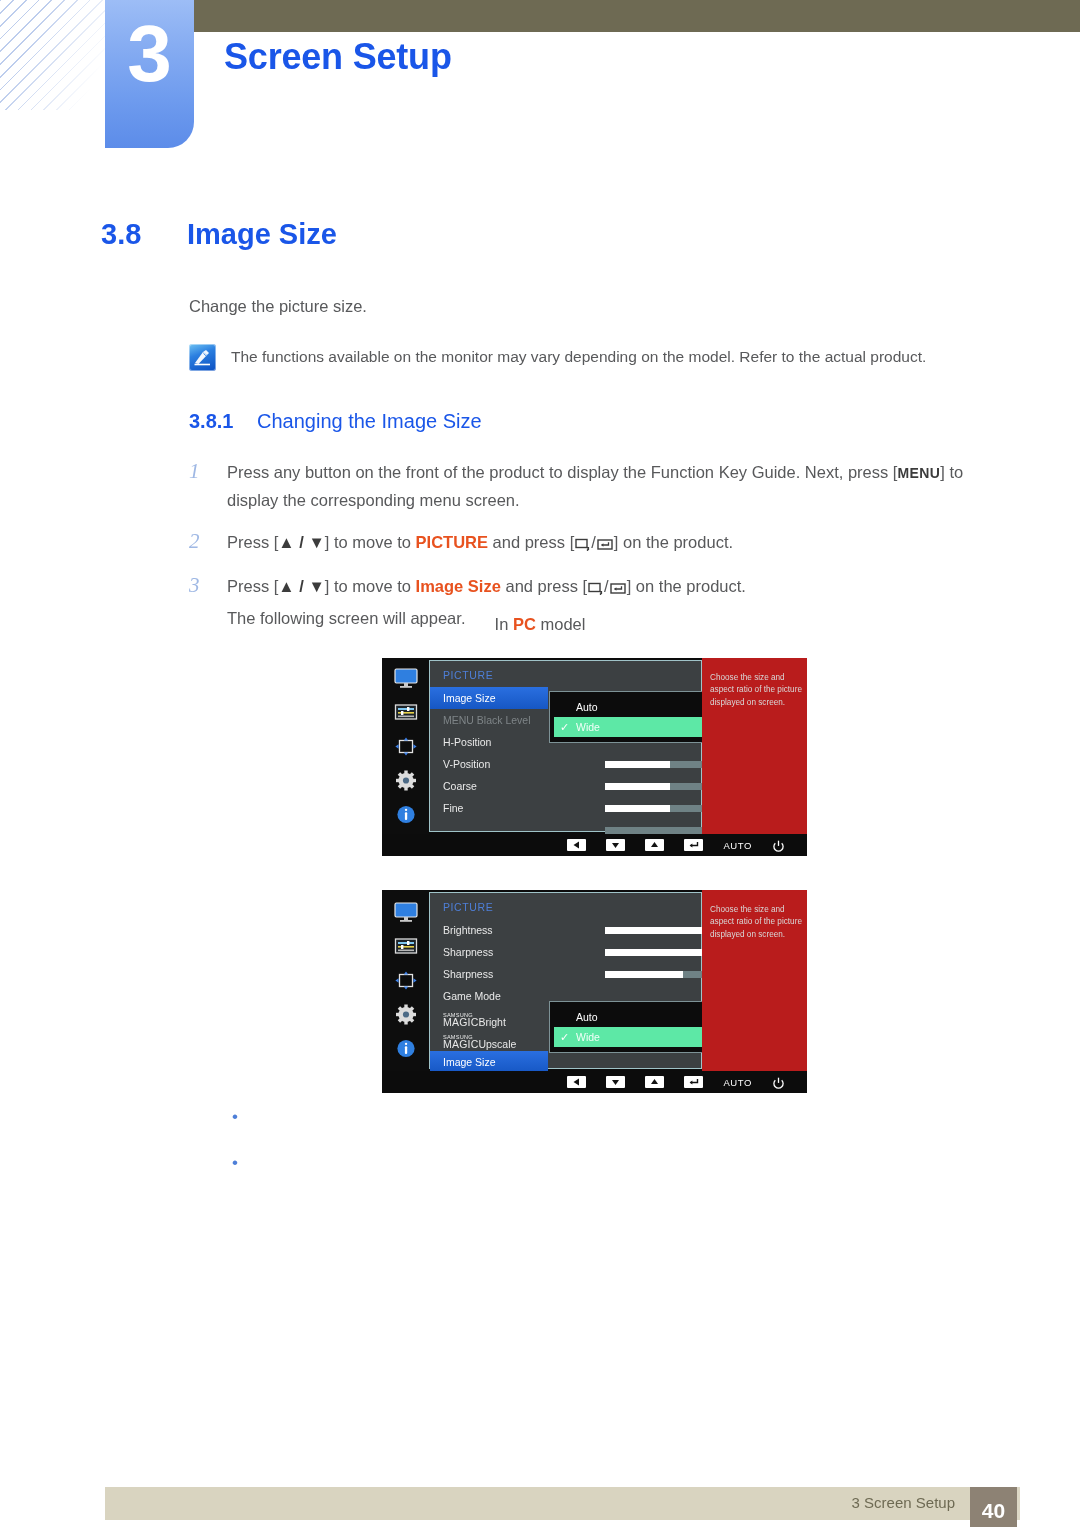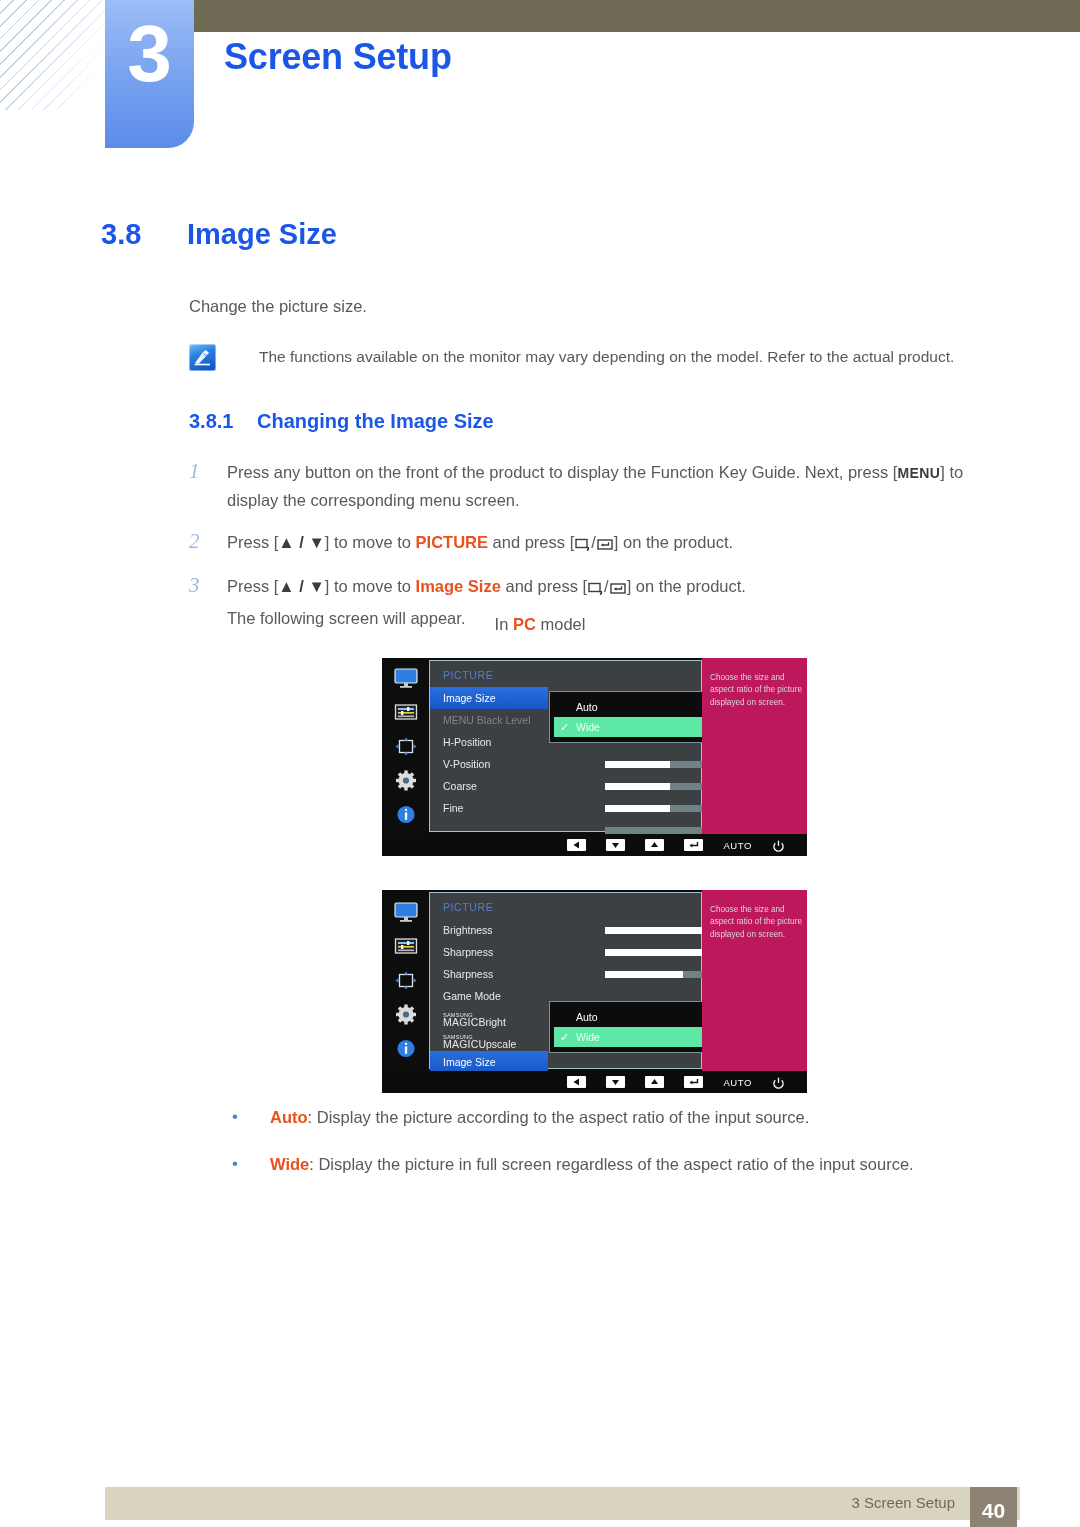"The functions available on the" .note-txt { margin-left: 28px -> none }
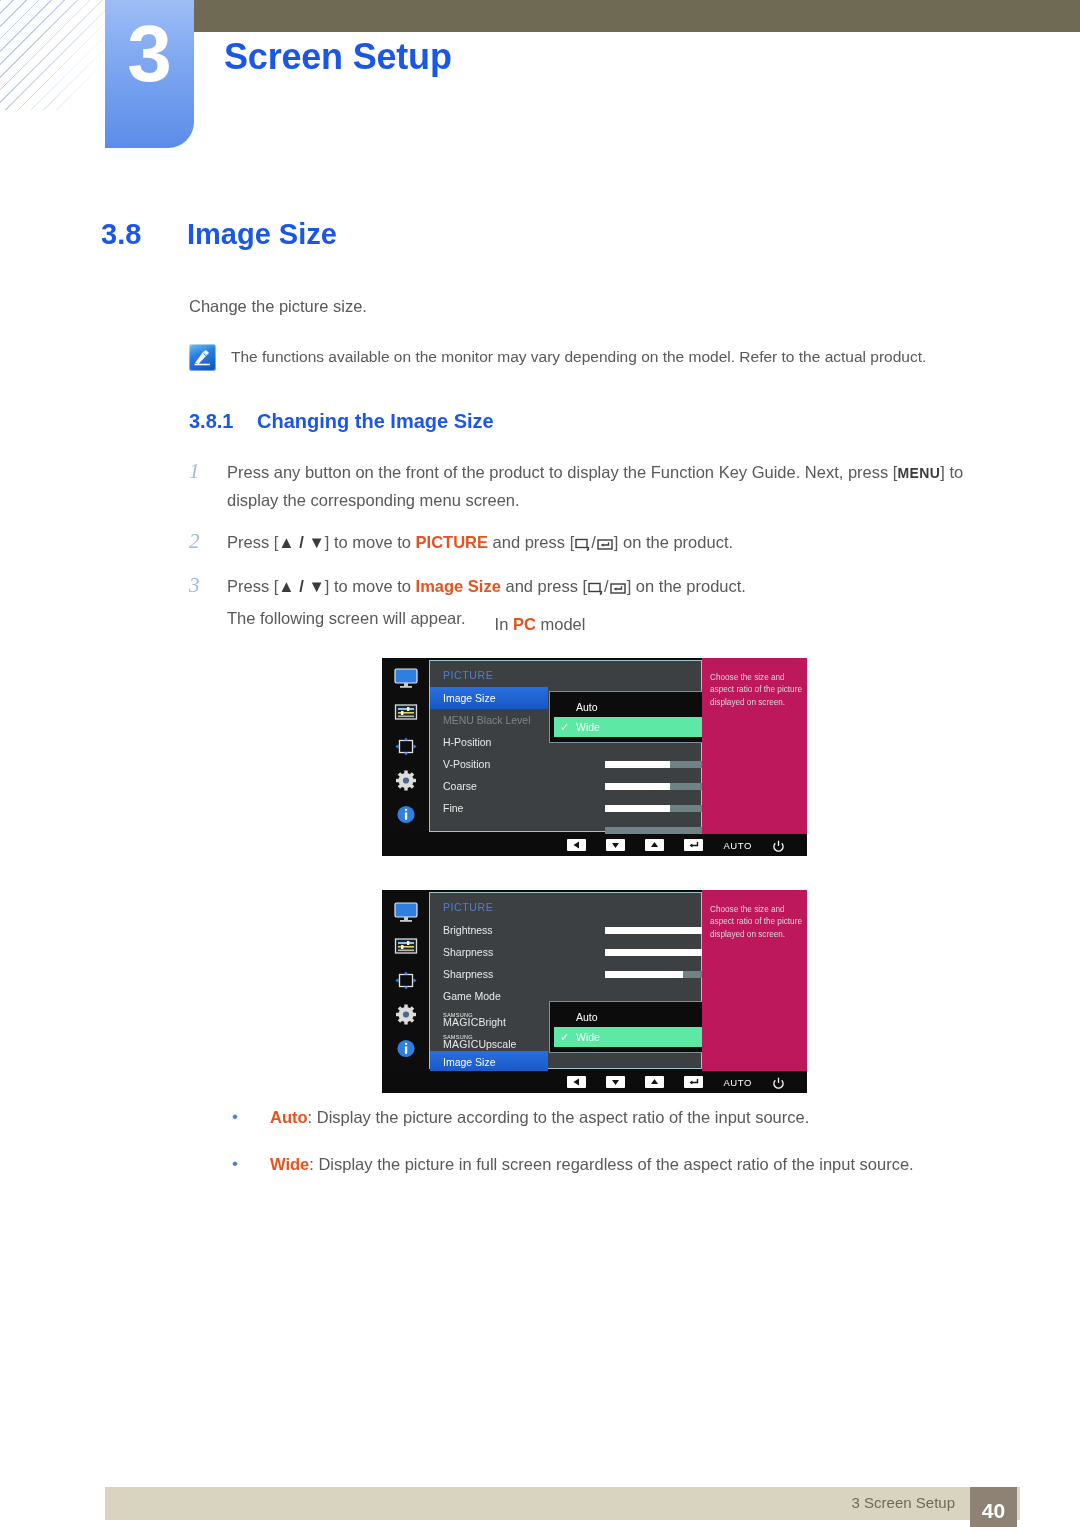"Changing the Image Size" .sub-title { font-weight: 700 -> 400 }
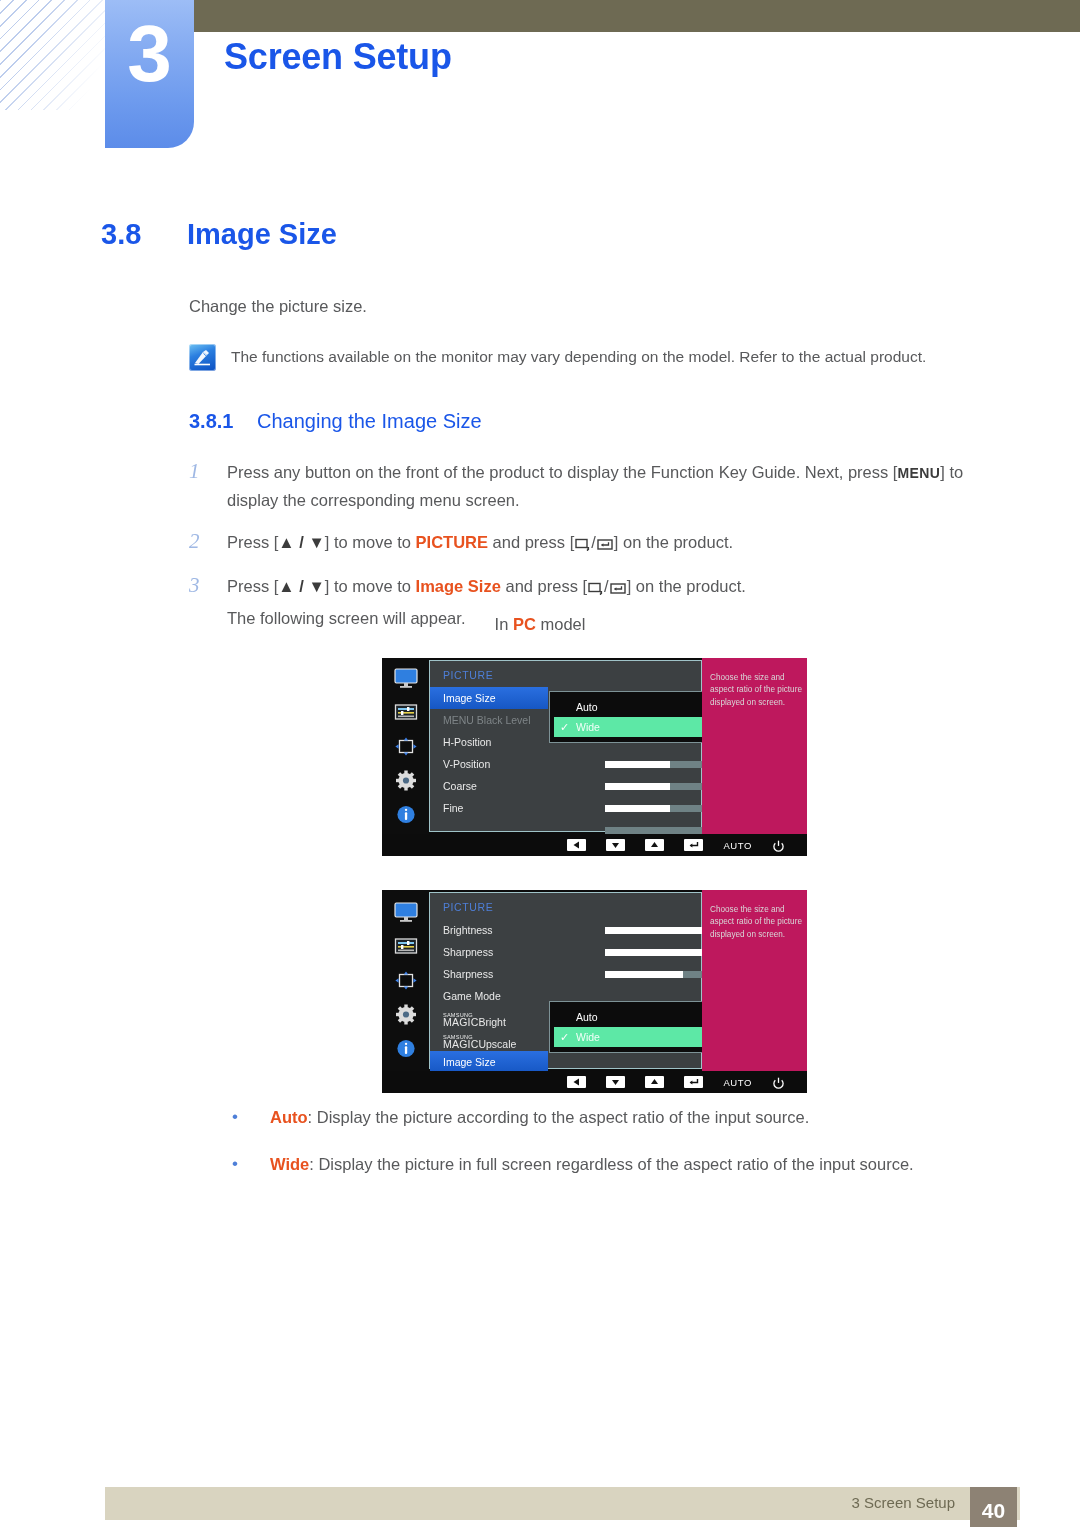"Choose the size and aspect" .osd-help { background: #be185d -> #b91c1c }
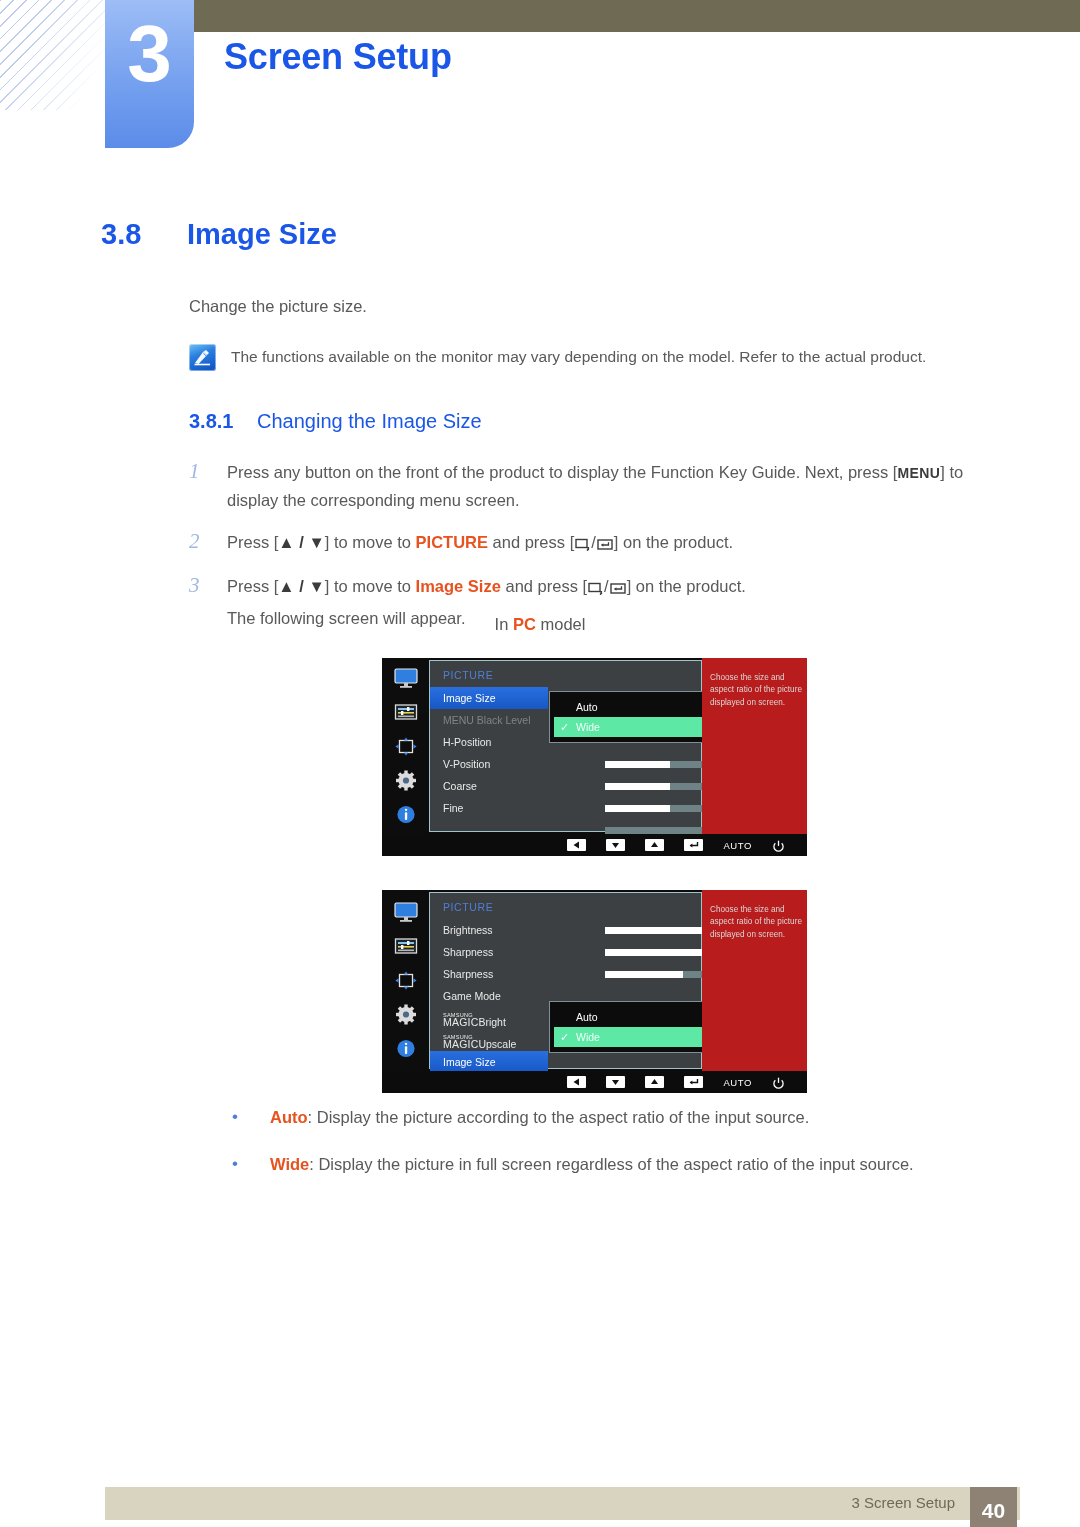"Auto: Display the picture according" span.bl-tx { html: <span><span>Auto</span><span>: Display the picture according to the aspect ratio of the input source.</span></span> -> none }
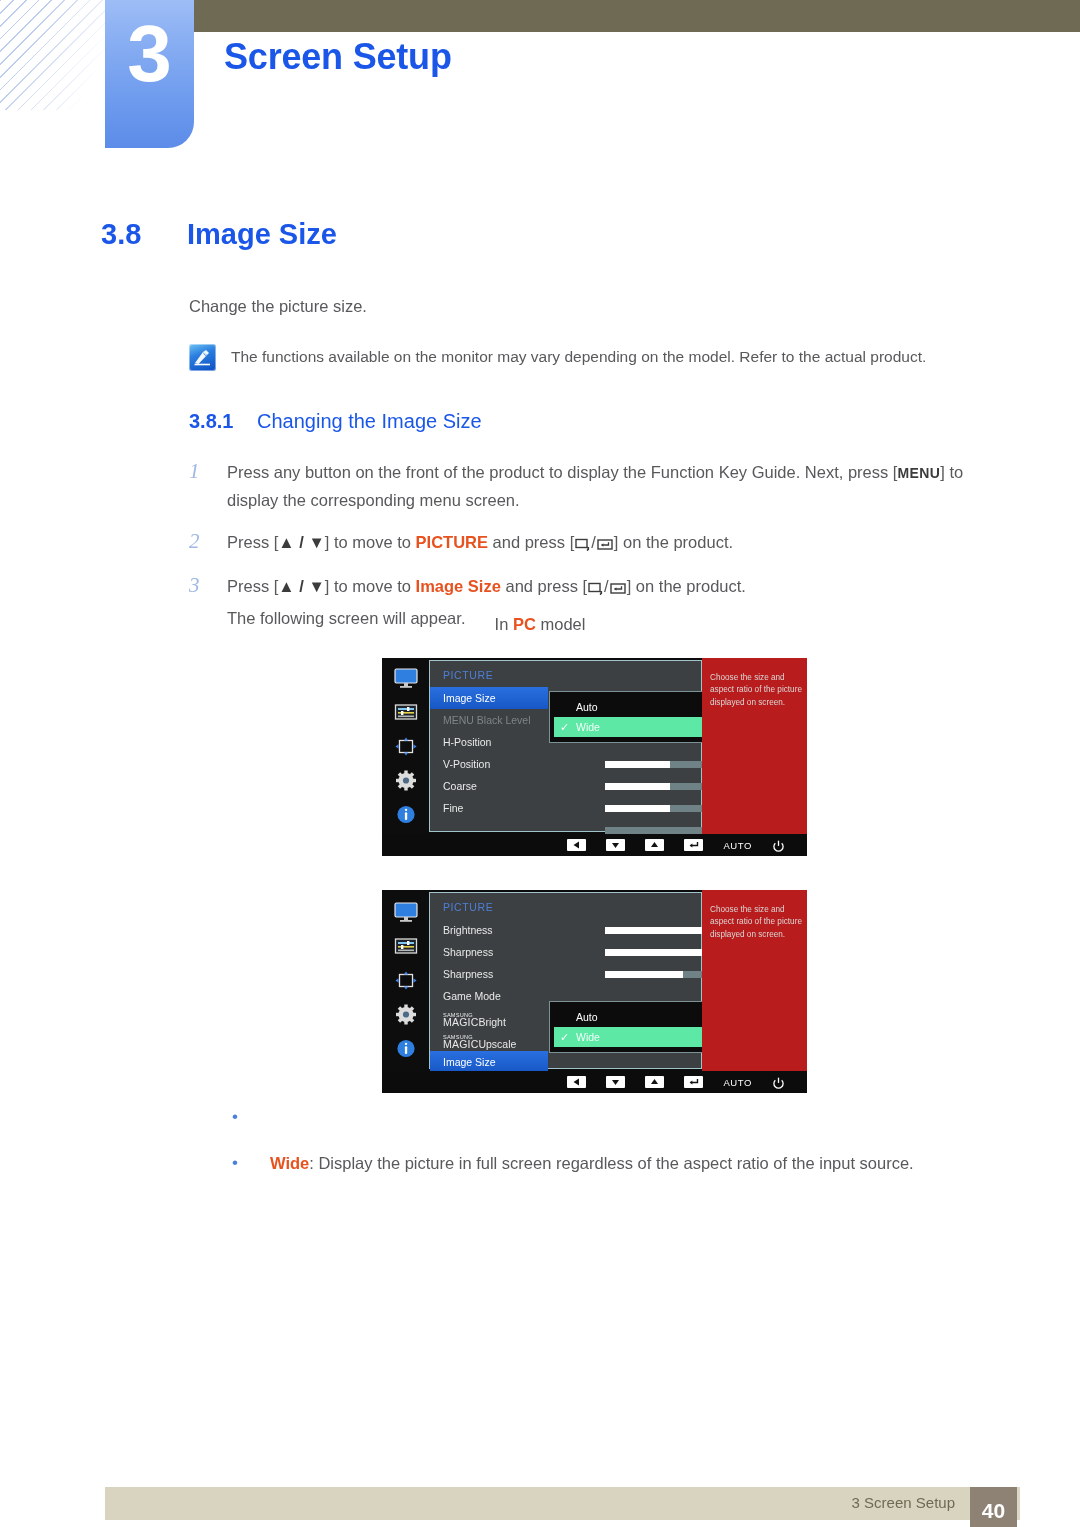"Wide: Display the picture in" span.bl-tx { html: <span><span>Wide</span><span>: Display the picture in full screen regardless of the aspect ratio of the input source.</span></span> -> none }
